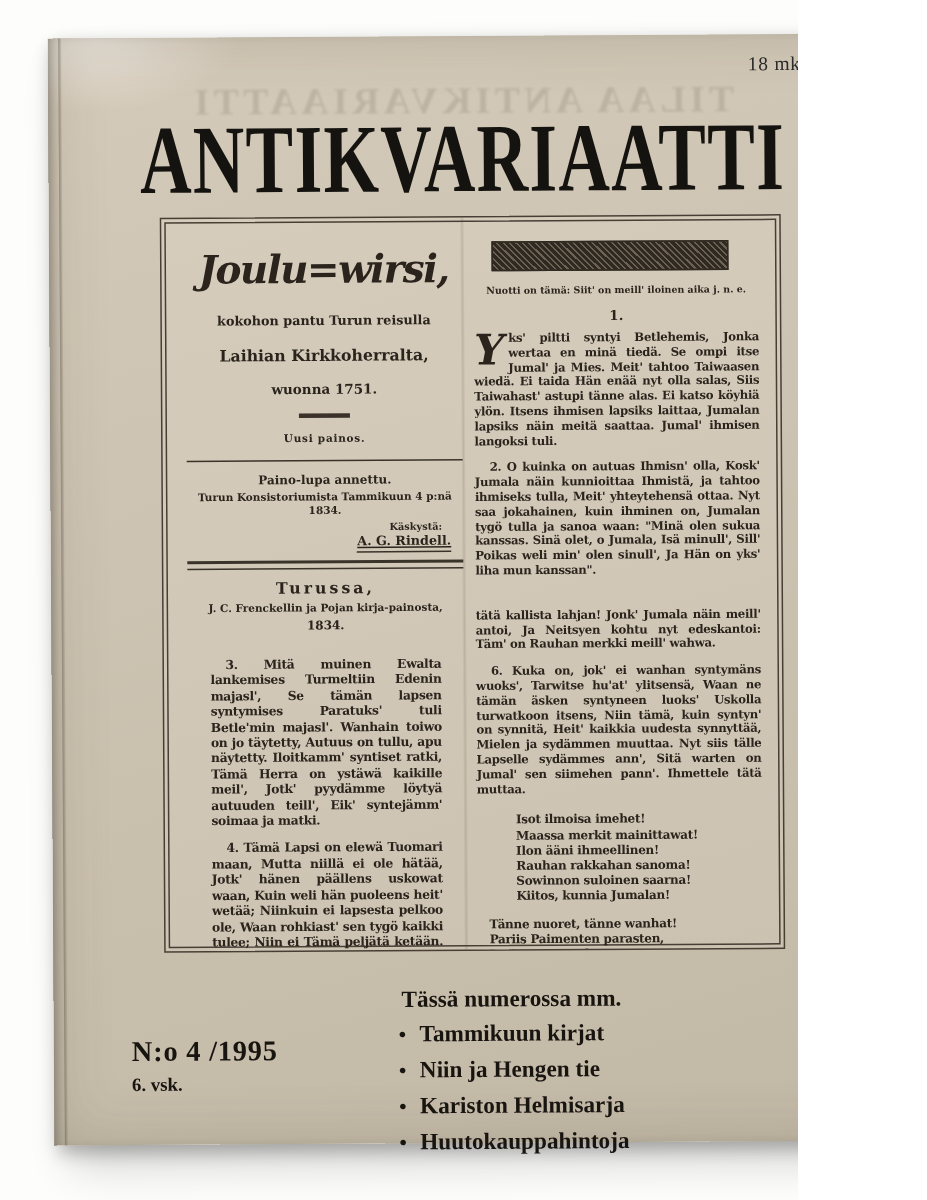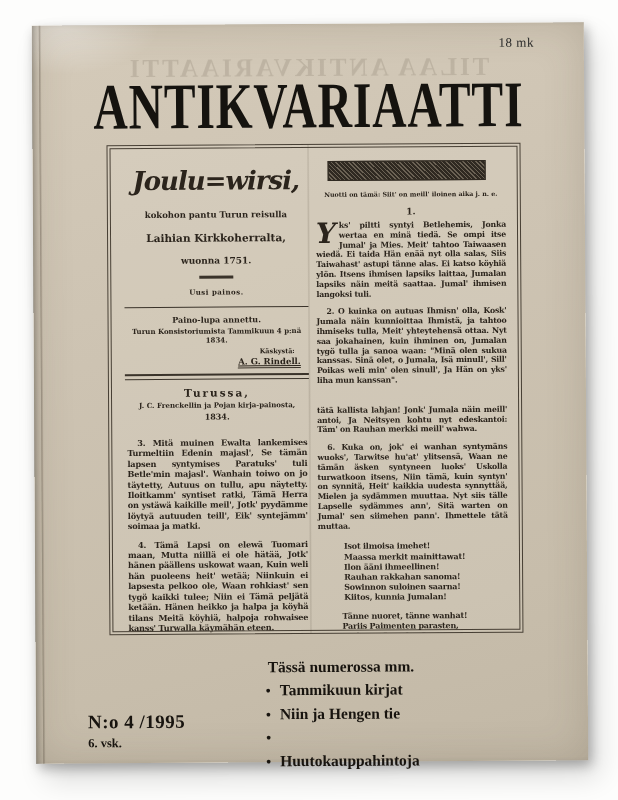"18 mk" .stage { width: 618px -> 532px }
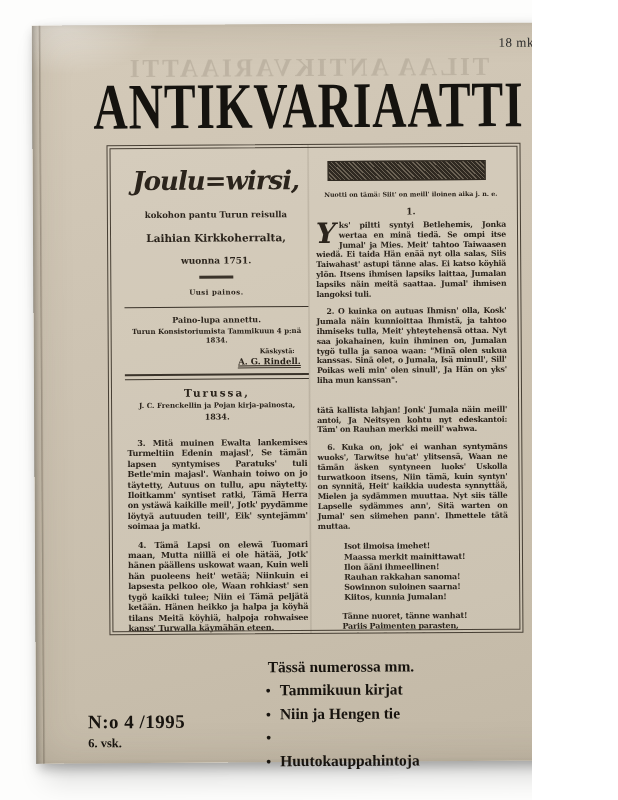"3. Mitä muinen Ewalta lankemises" .verseL { margin: 8px 2px 0 -> 8px 15px 0 }
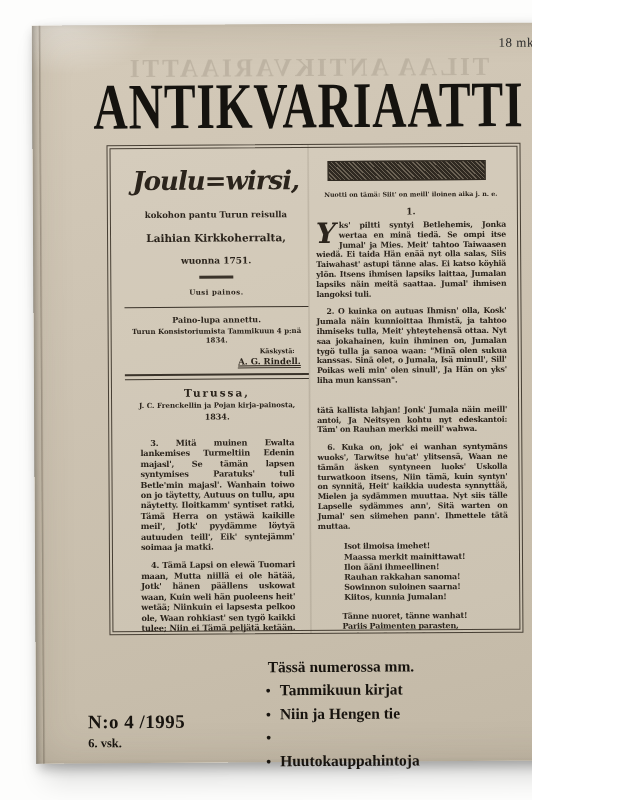"Tänne nuoret, tänne wanhat!" .closing.second { margin-left: 24px -> 8px }
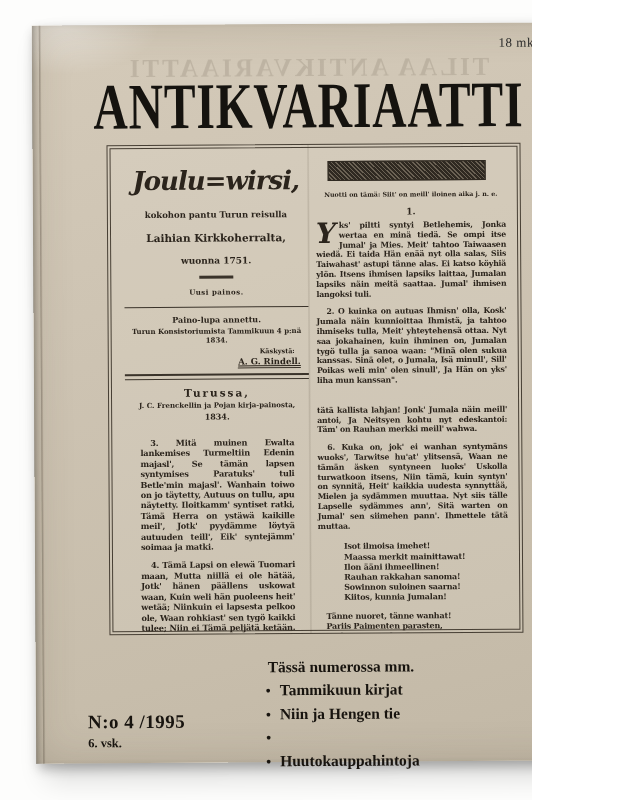"N:o 4 /1995" .issue { top: 686px -> 666px }
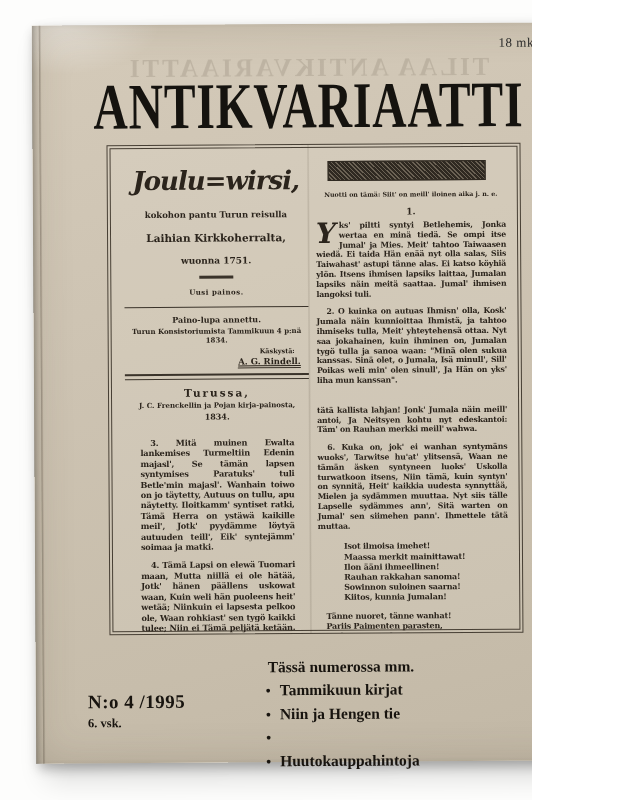"Kariston Helmisarja" span { html: none -> <span>Kariston Helmisarja</span> }
